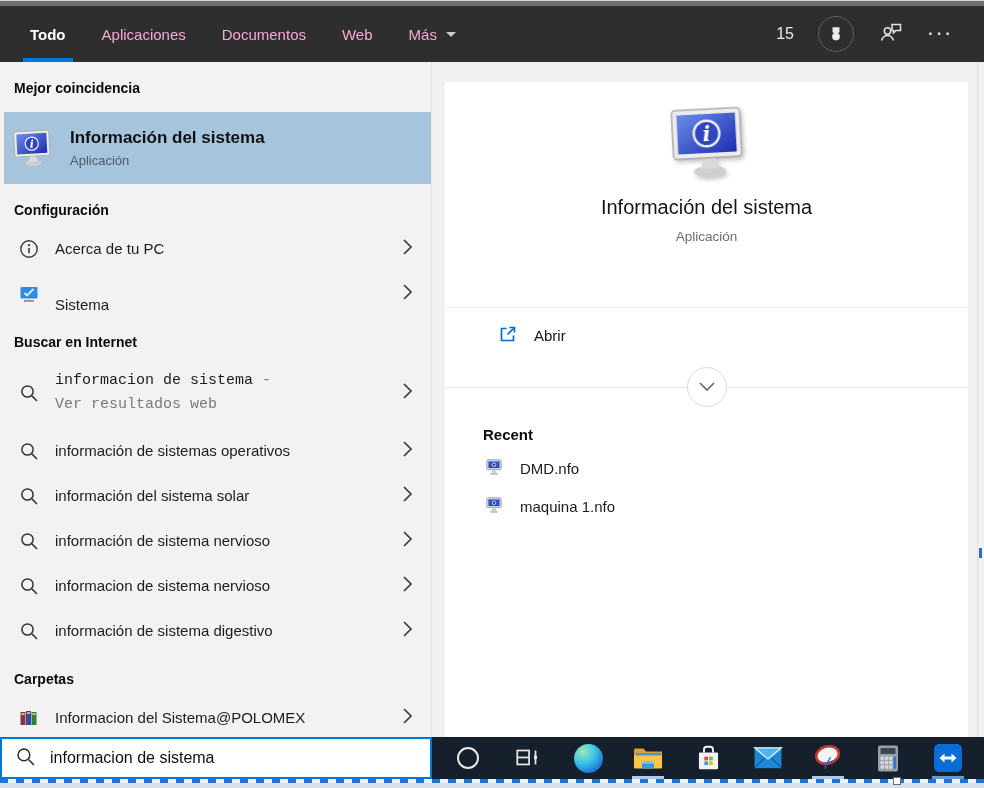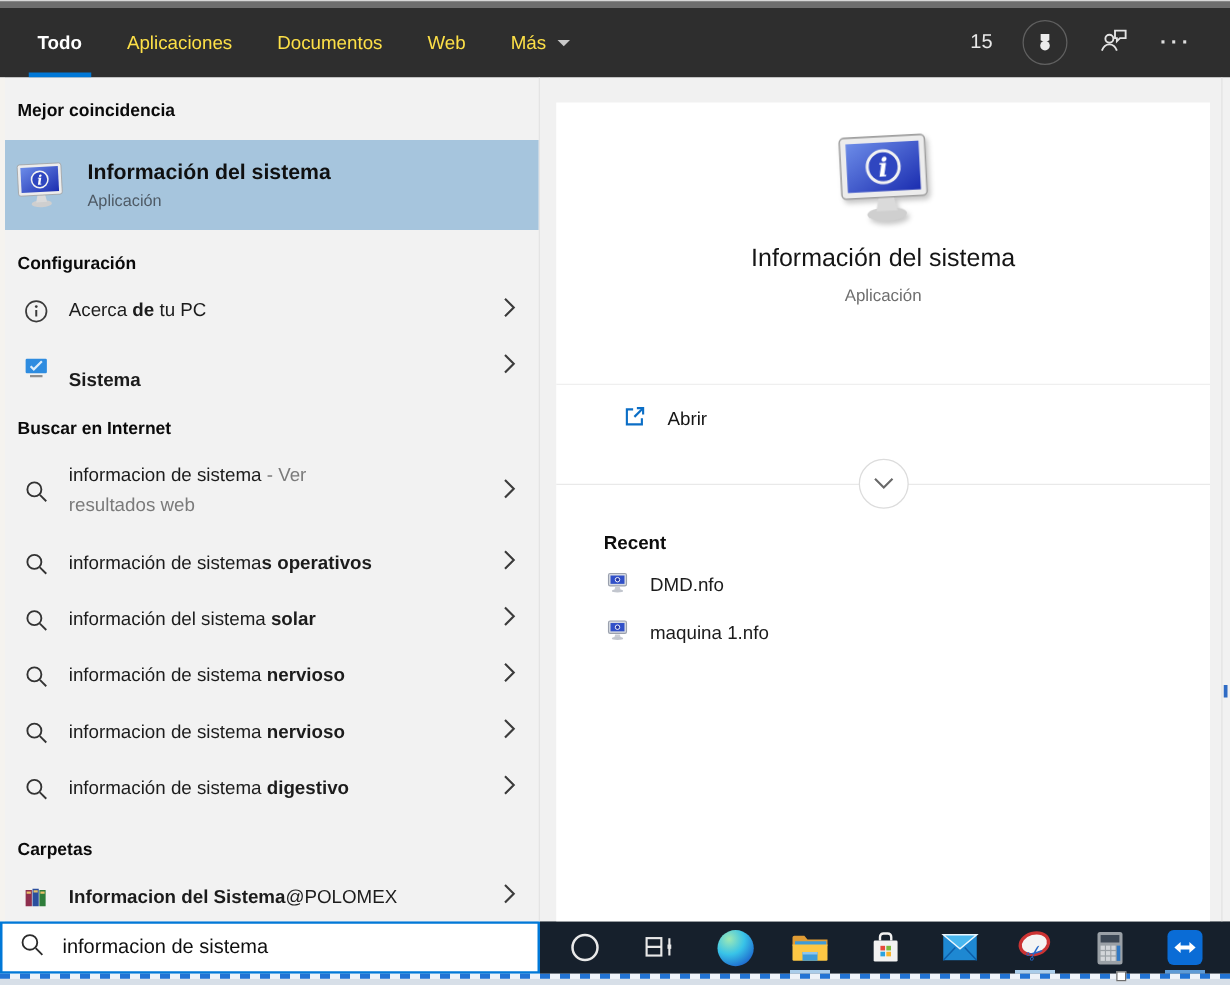"Aplicaciones" .tab { color: #fde047 -> #f9a8d4 }
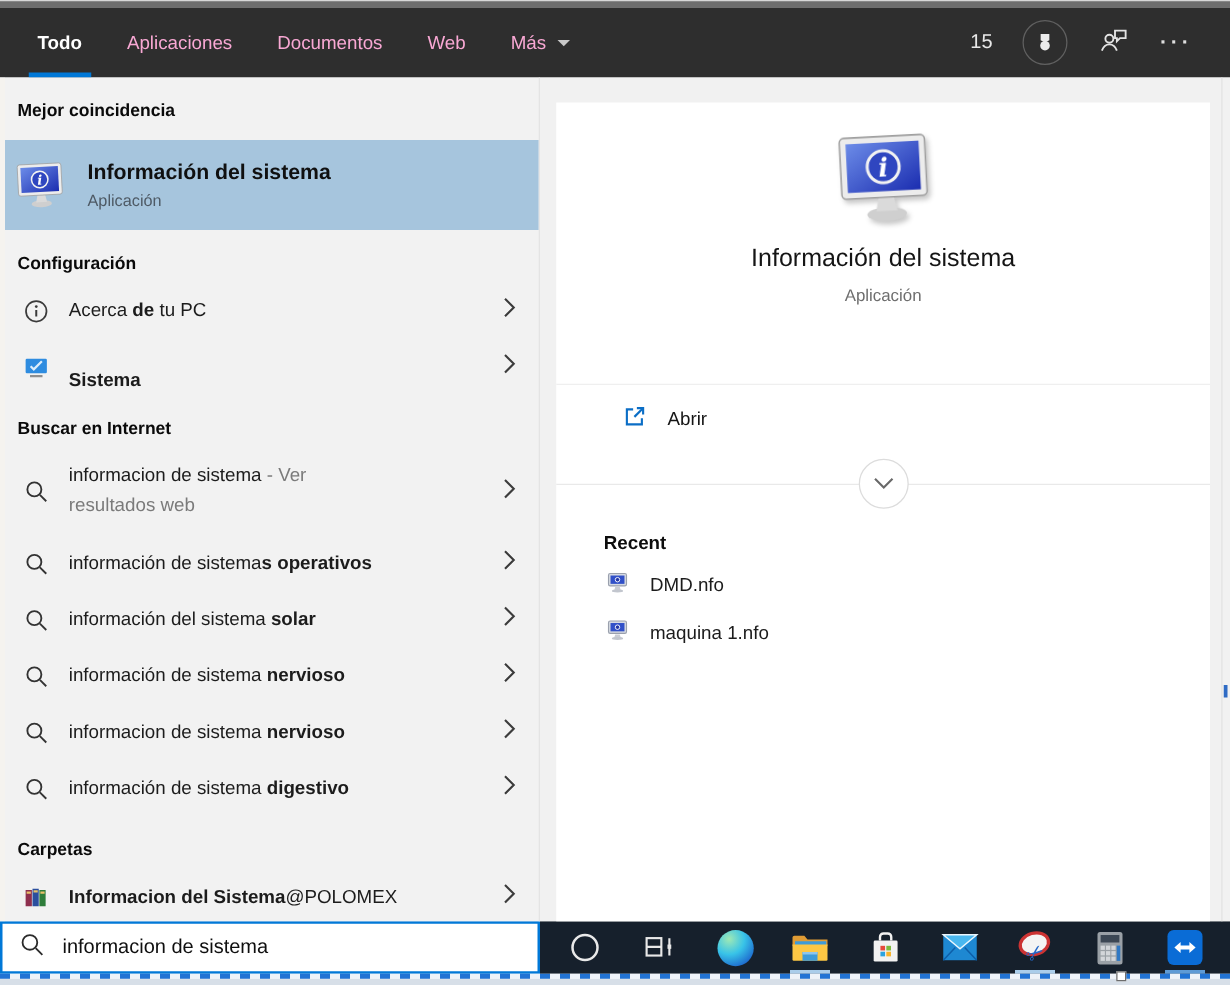"de" .b { font-weight: bold -> normal }
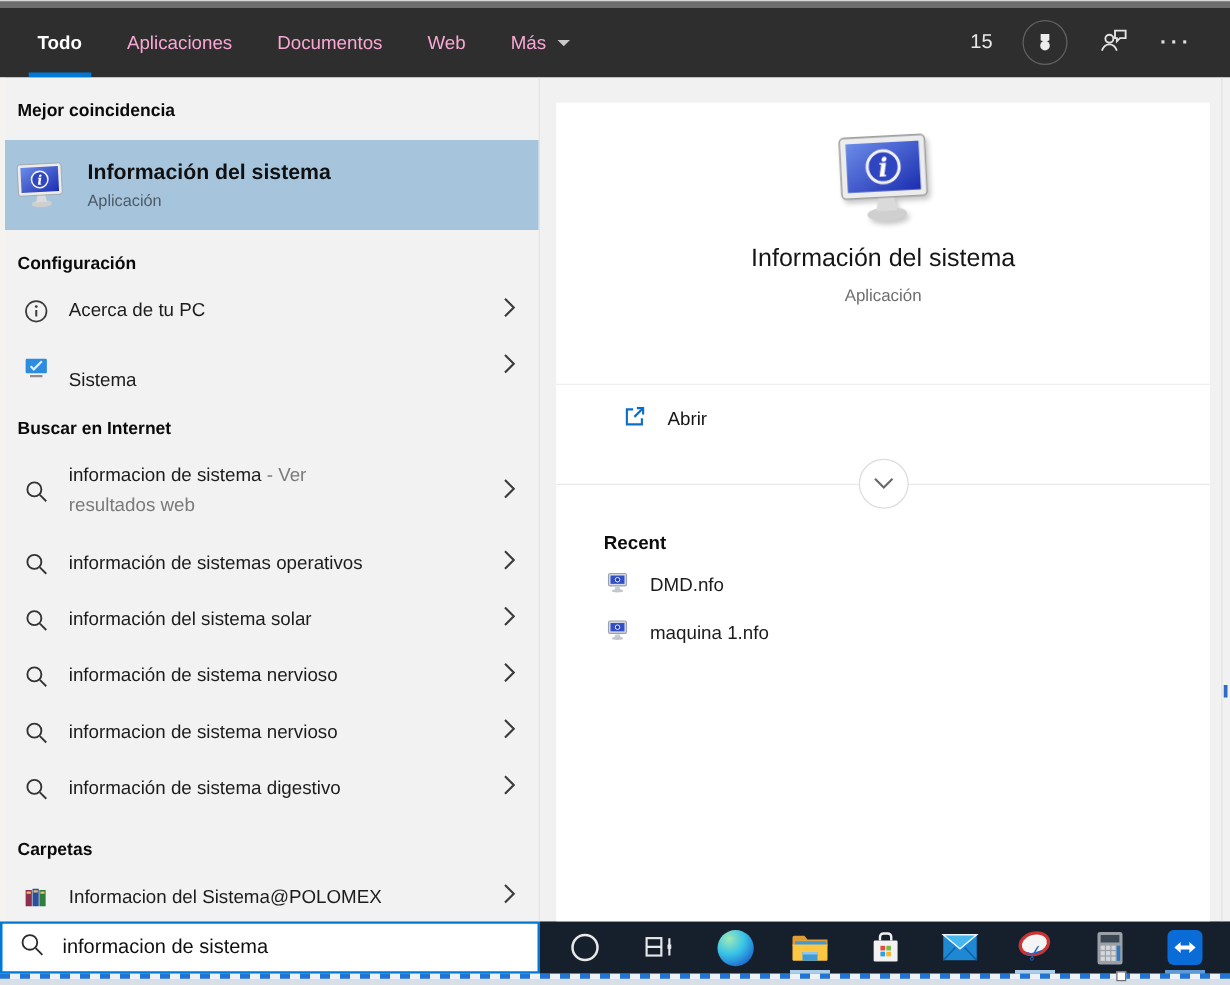"informacion de sistema - Ver" .row.tall { font-family: none -> Liberation Mono, monospace }
